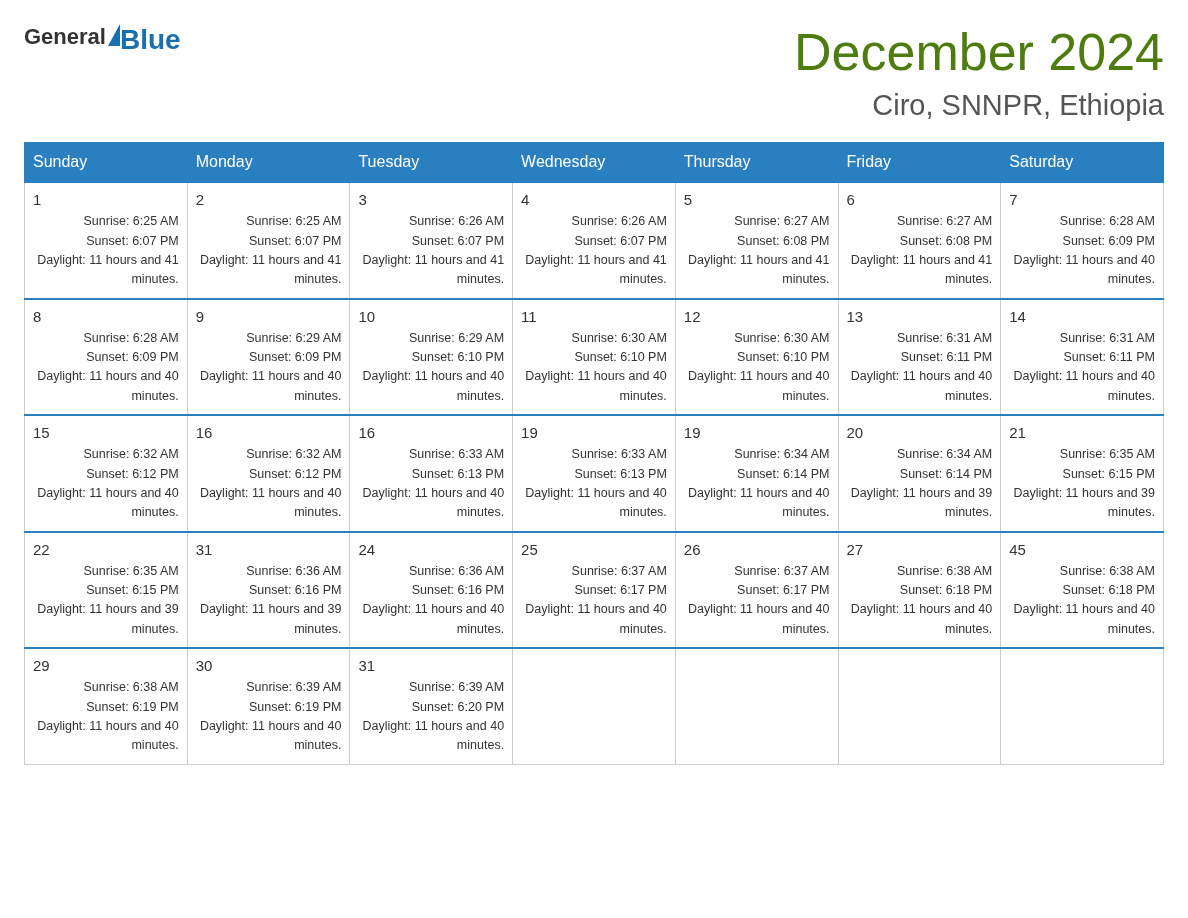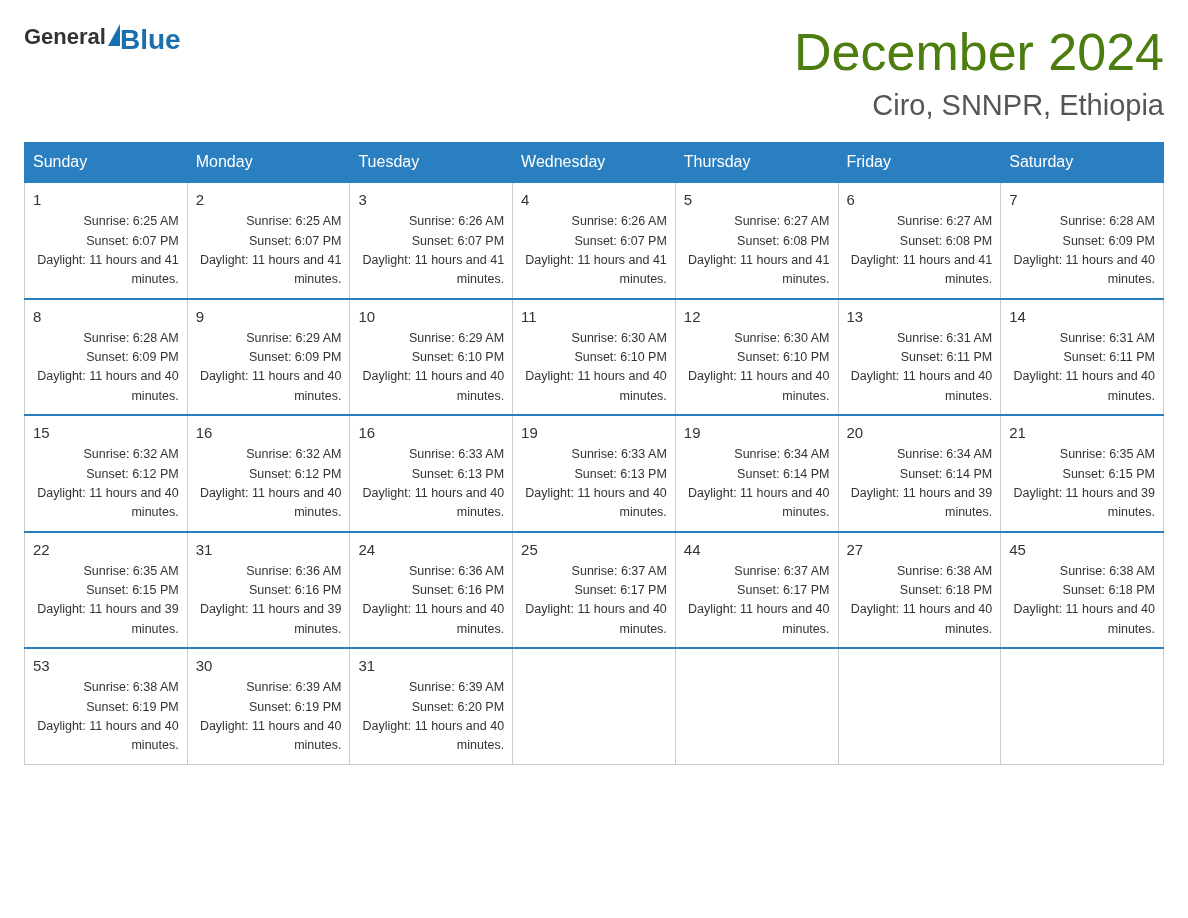"44" span.day-num { text: 44 -> 26 }
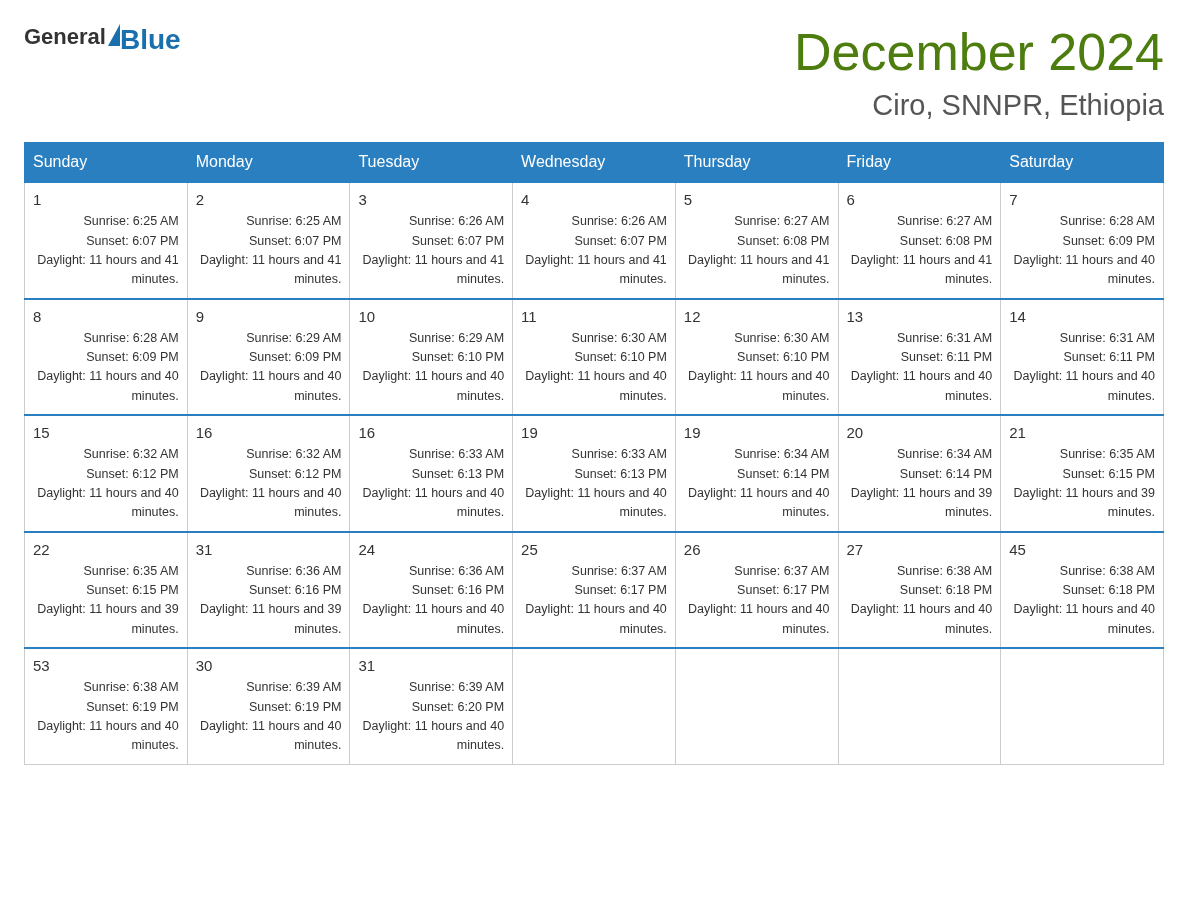"53" span.day-num { text: 53 -> 29 }
